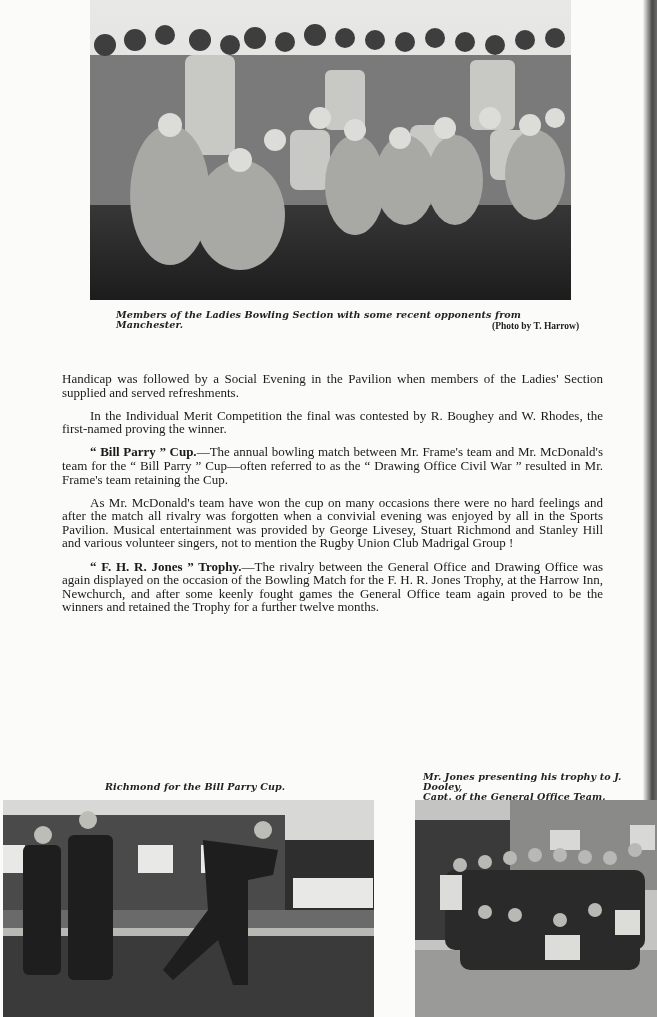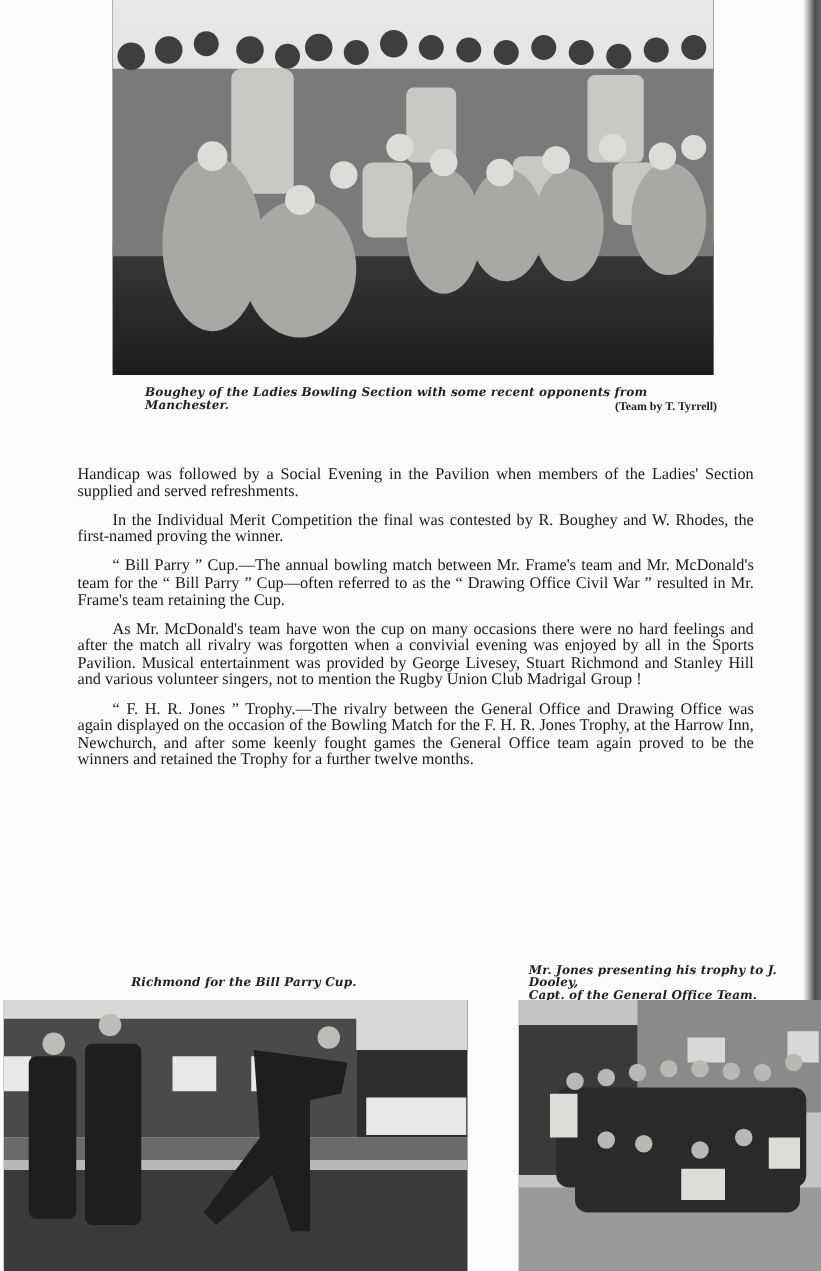"Boughey of the Ladies Bowling" div.caption { text: Boughey -> Members }
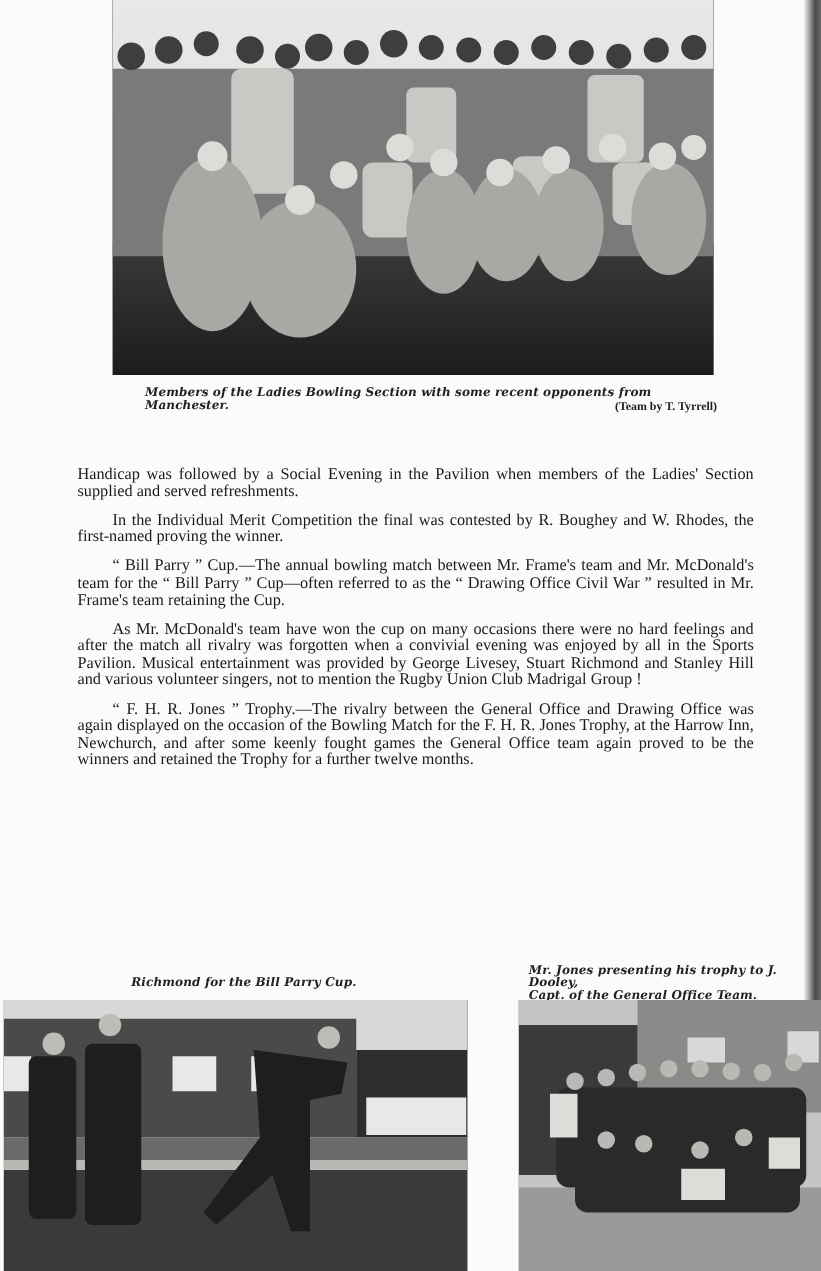"(Team by T. Tyrrell)" div { text: Team by T. Tyrrell -> Photo by T. Harrow }
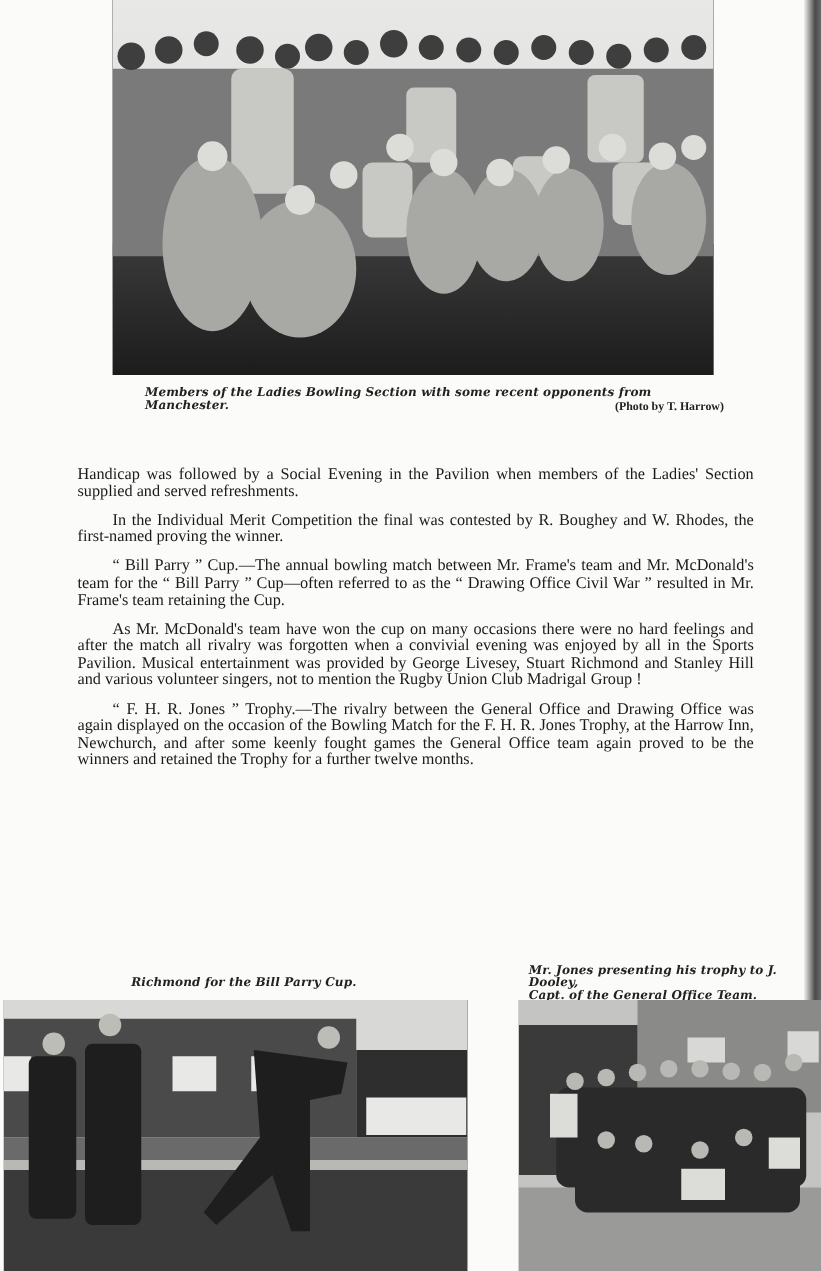"“ Bill Parry ” Cup." .text b { font-weight: normal -> bold }
